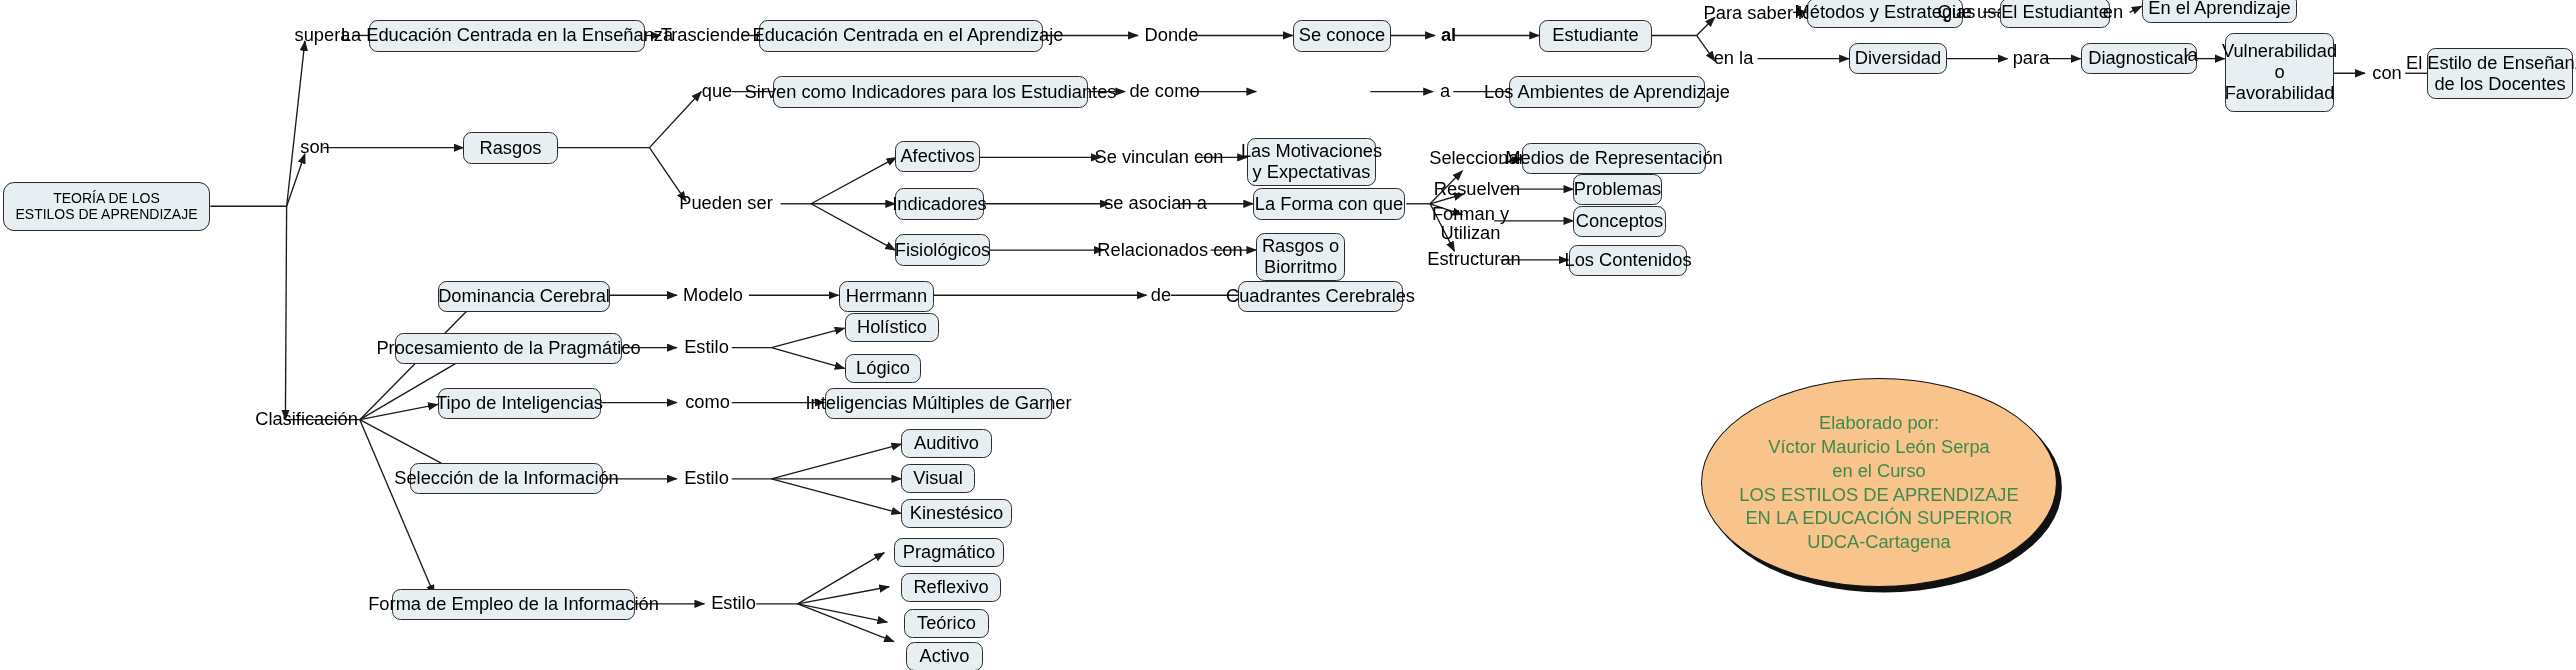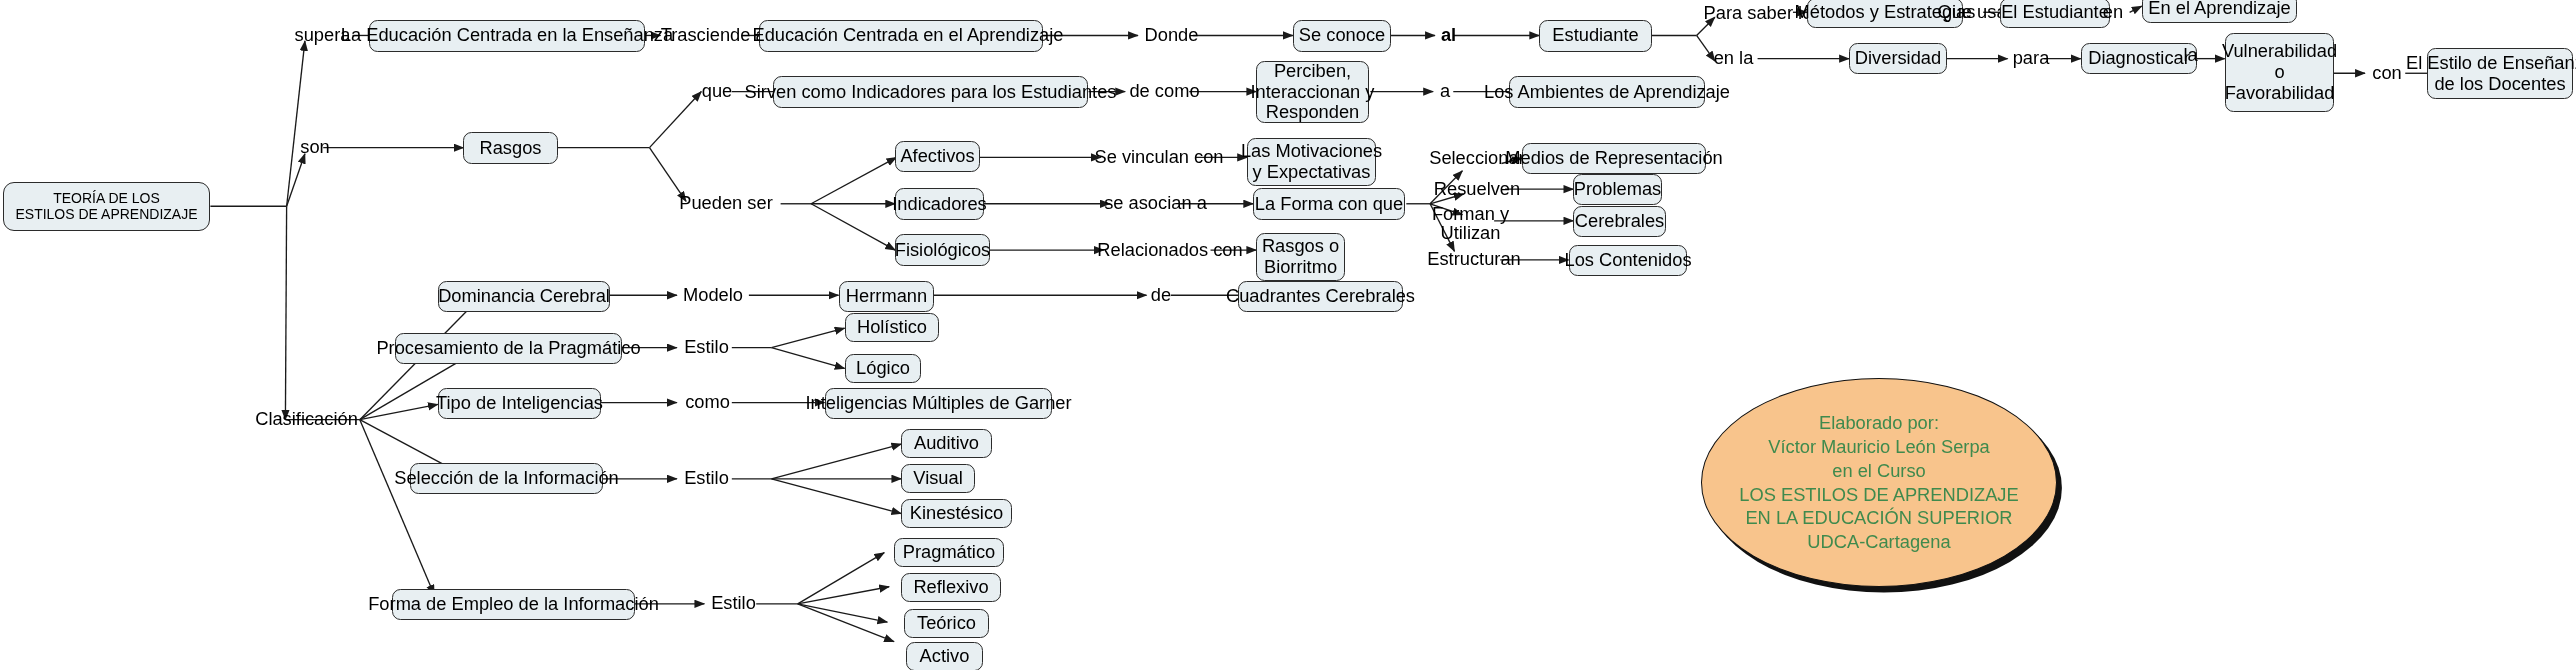"Perciben," div.node { html: <div>Perciben, Interaccionan y Responden</div> -> none }
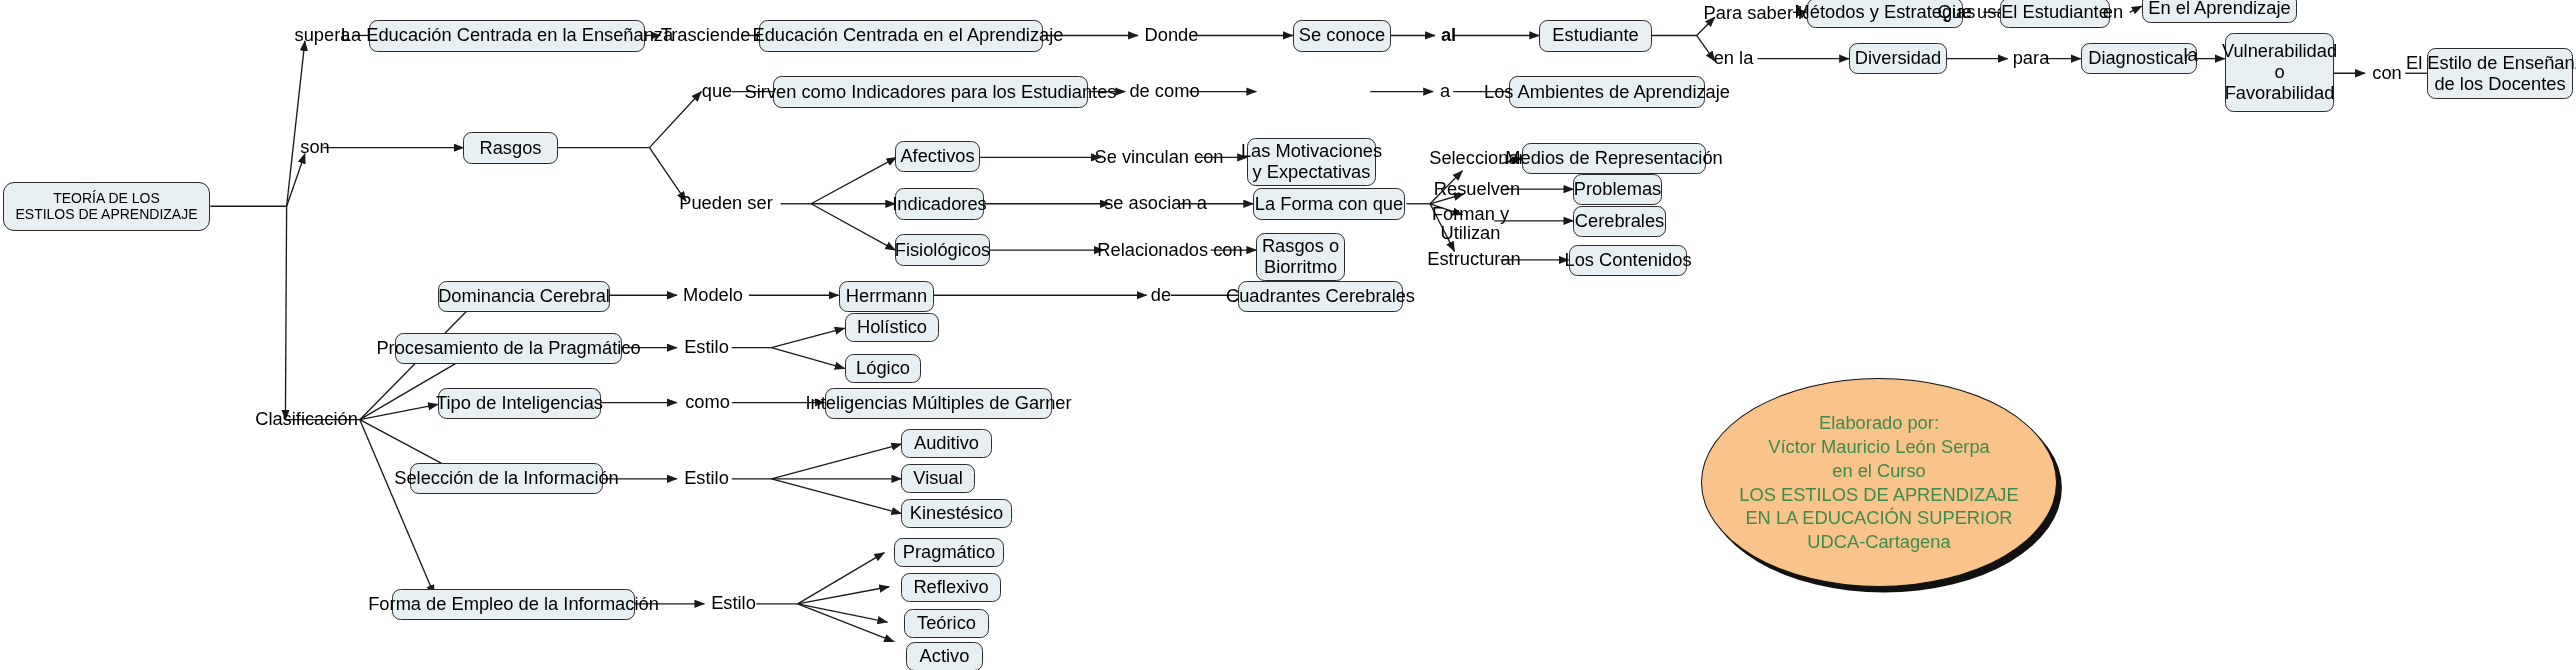"Cerebrales" div.node { text: Cerebrales -> Conceptos }
